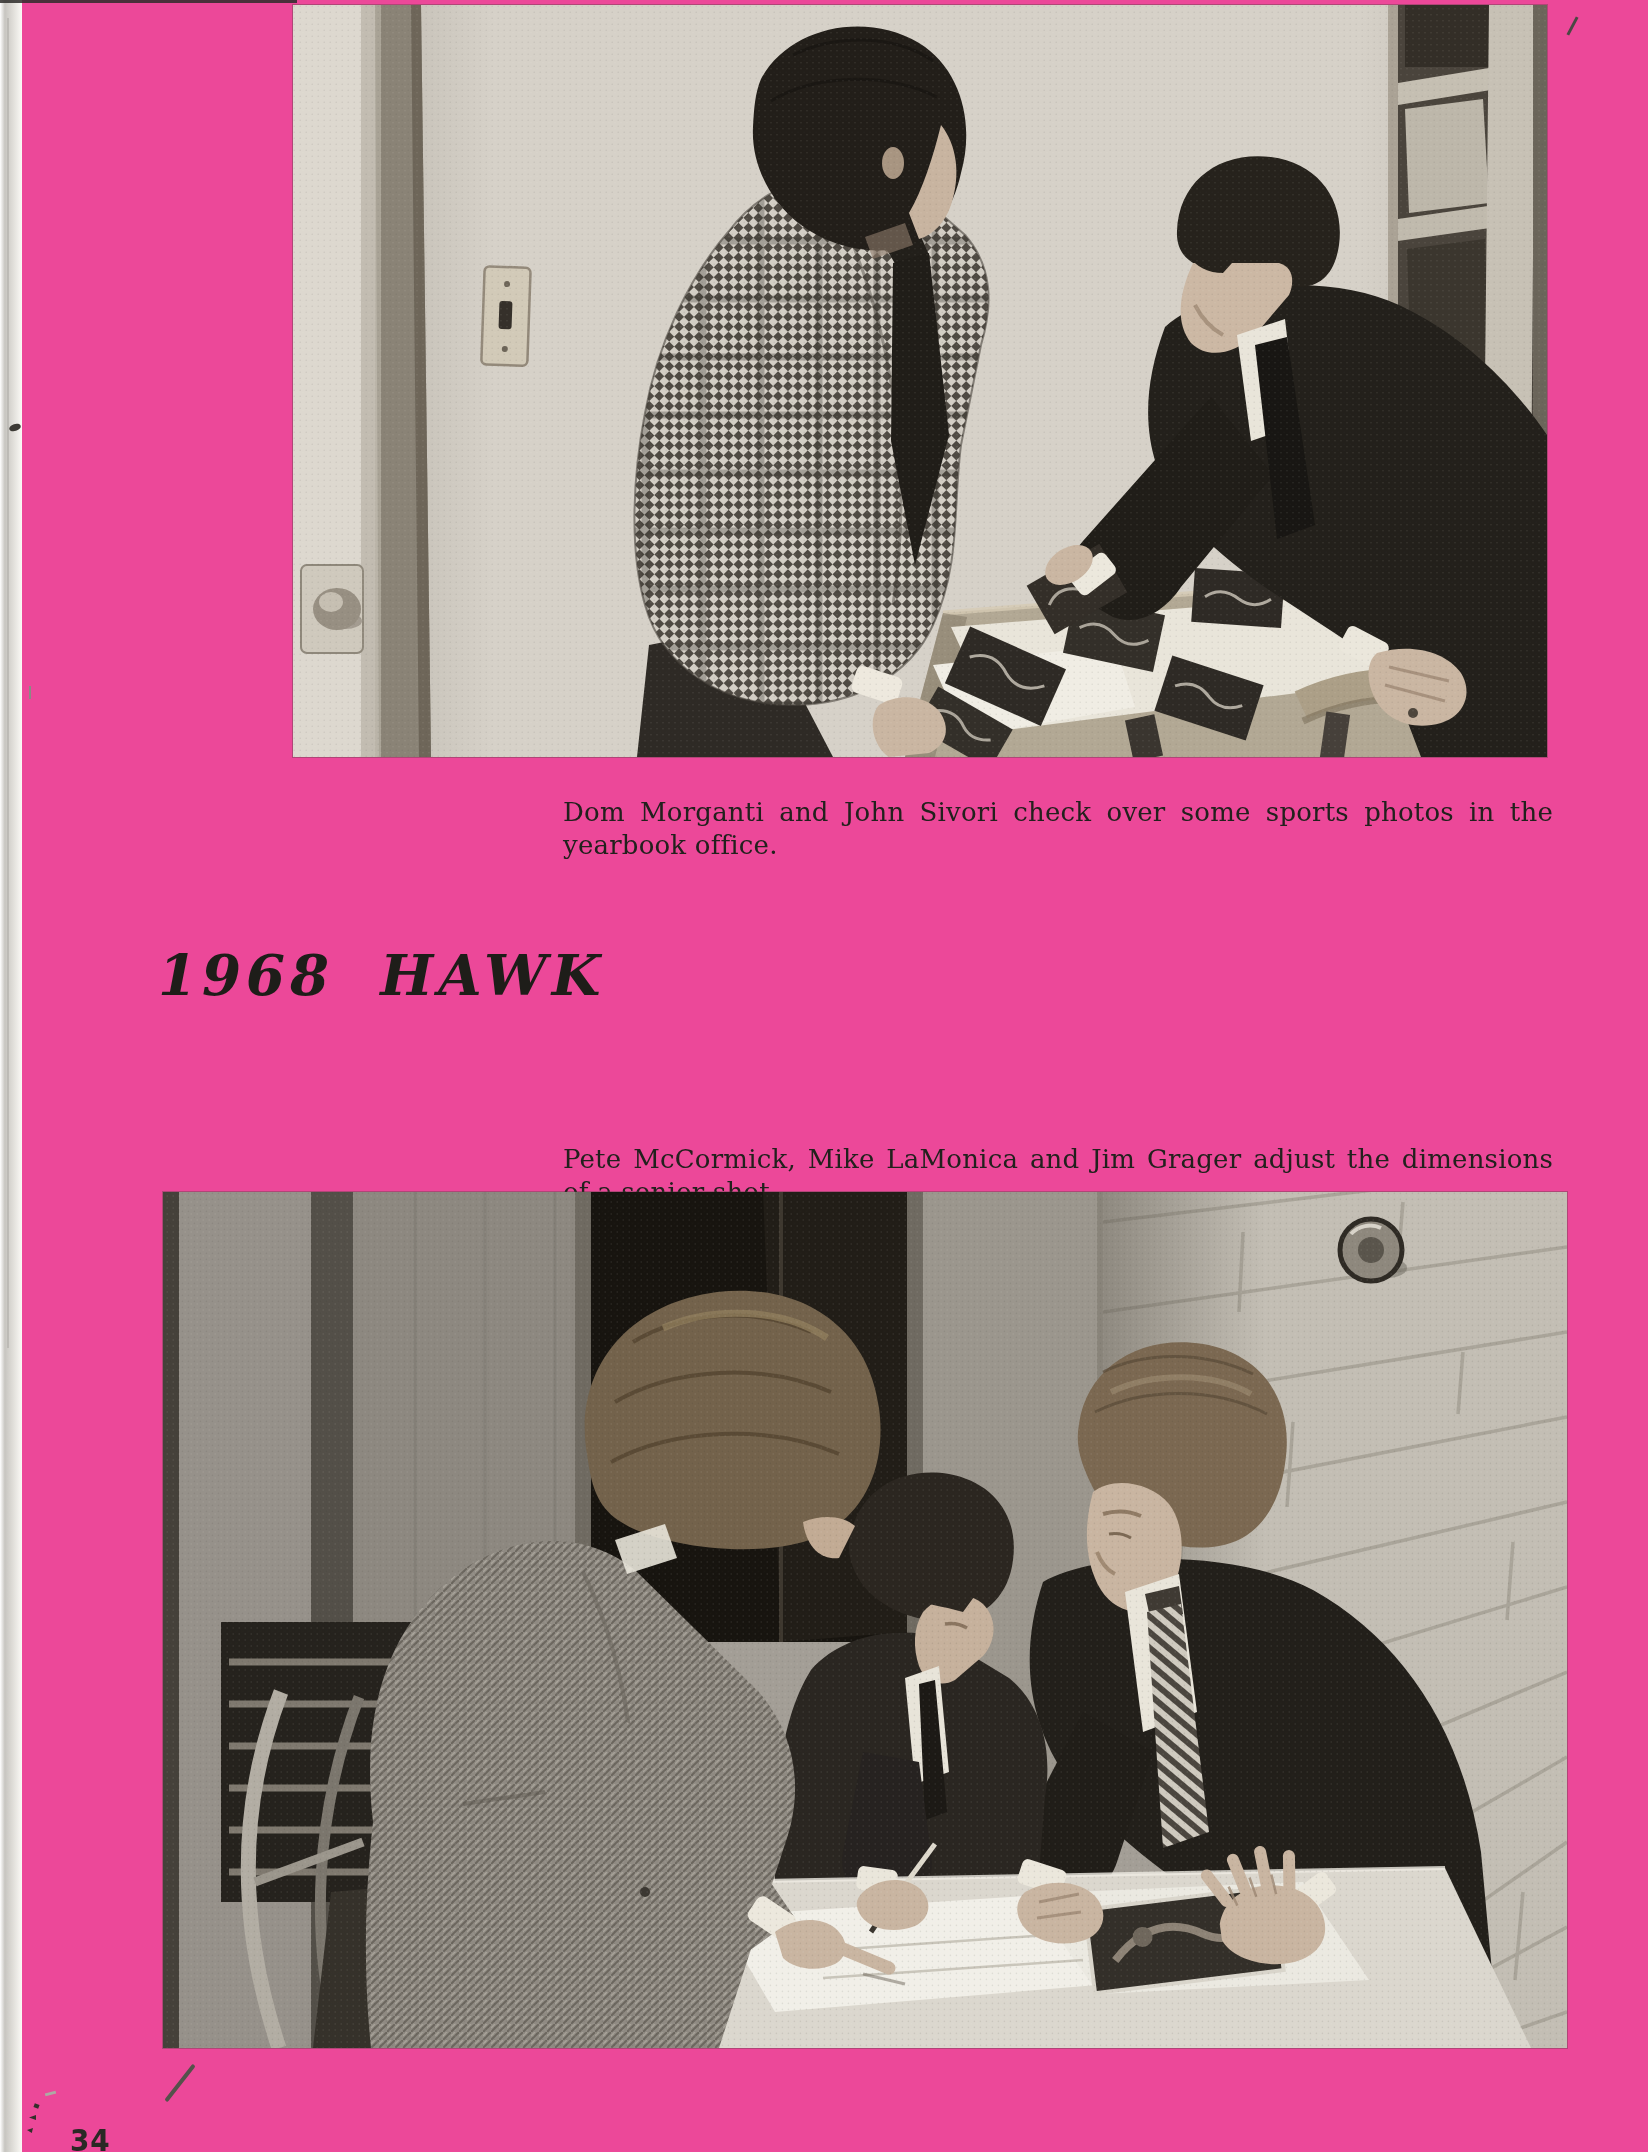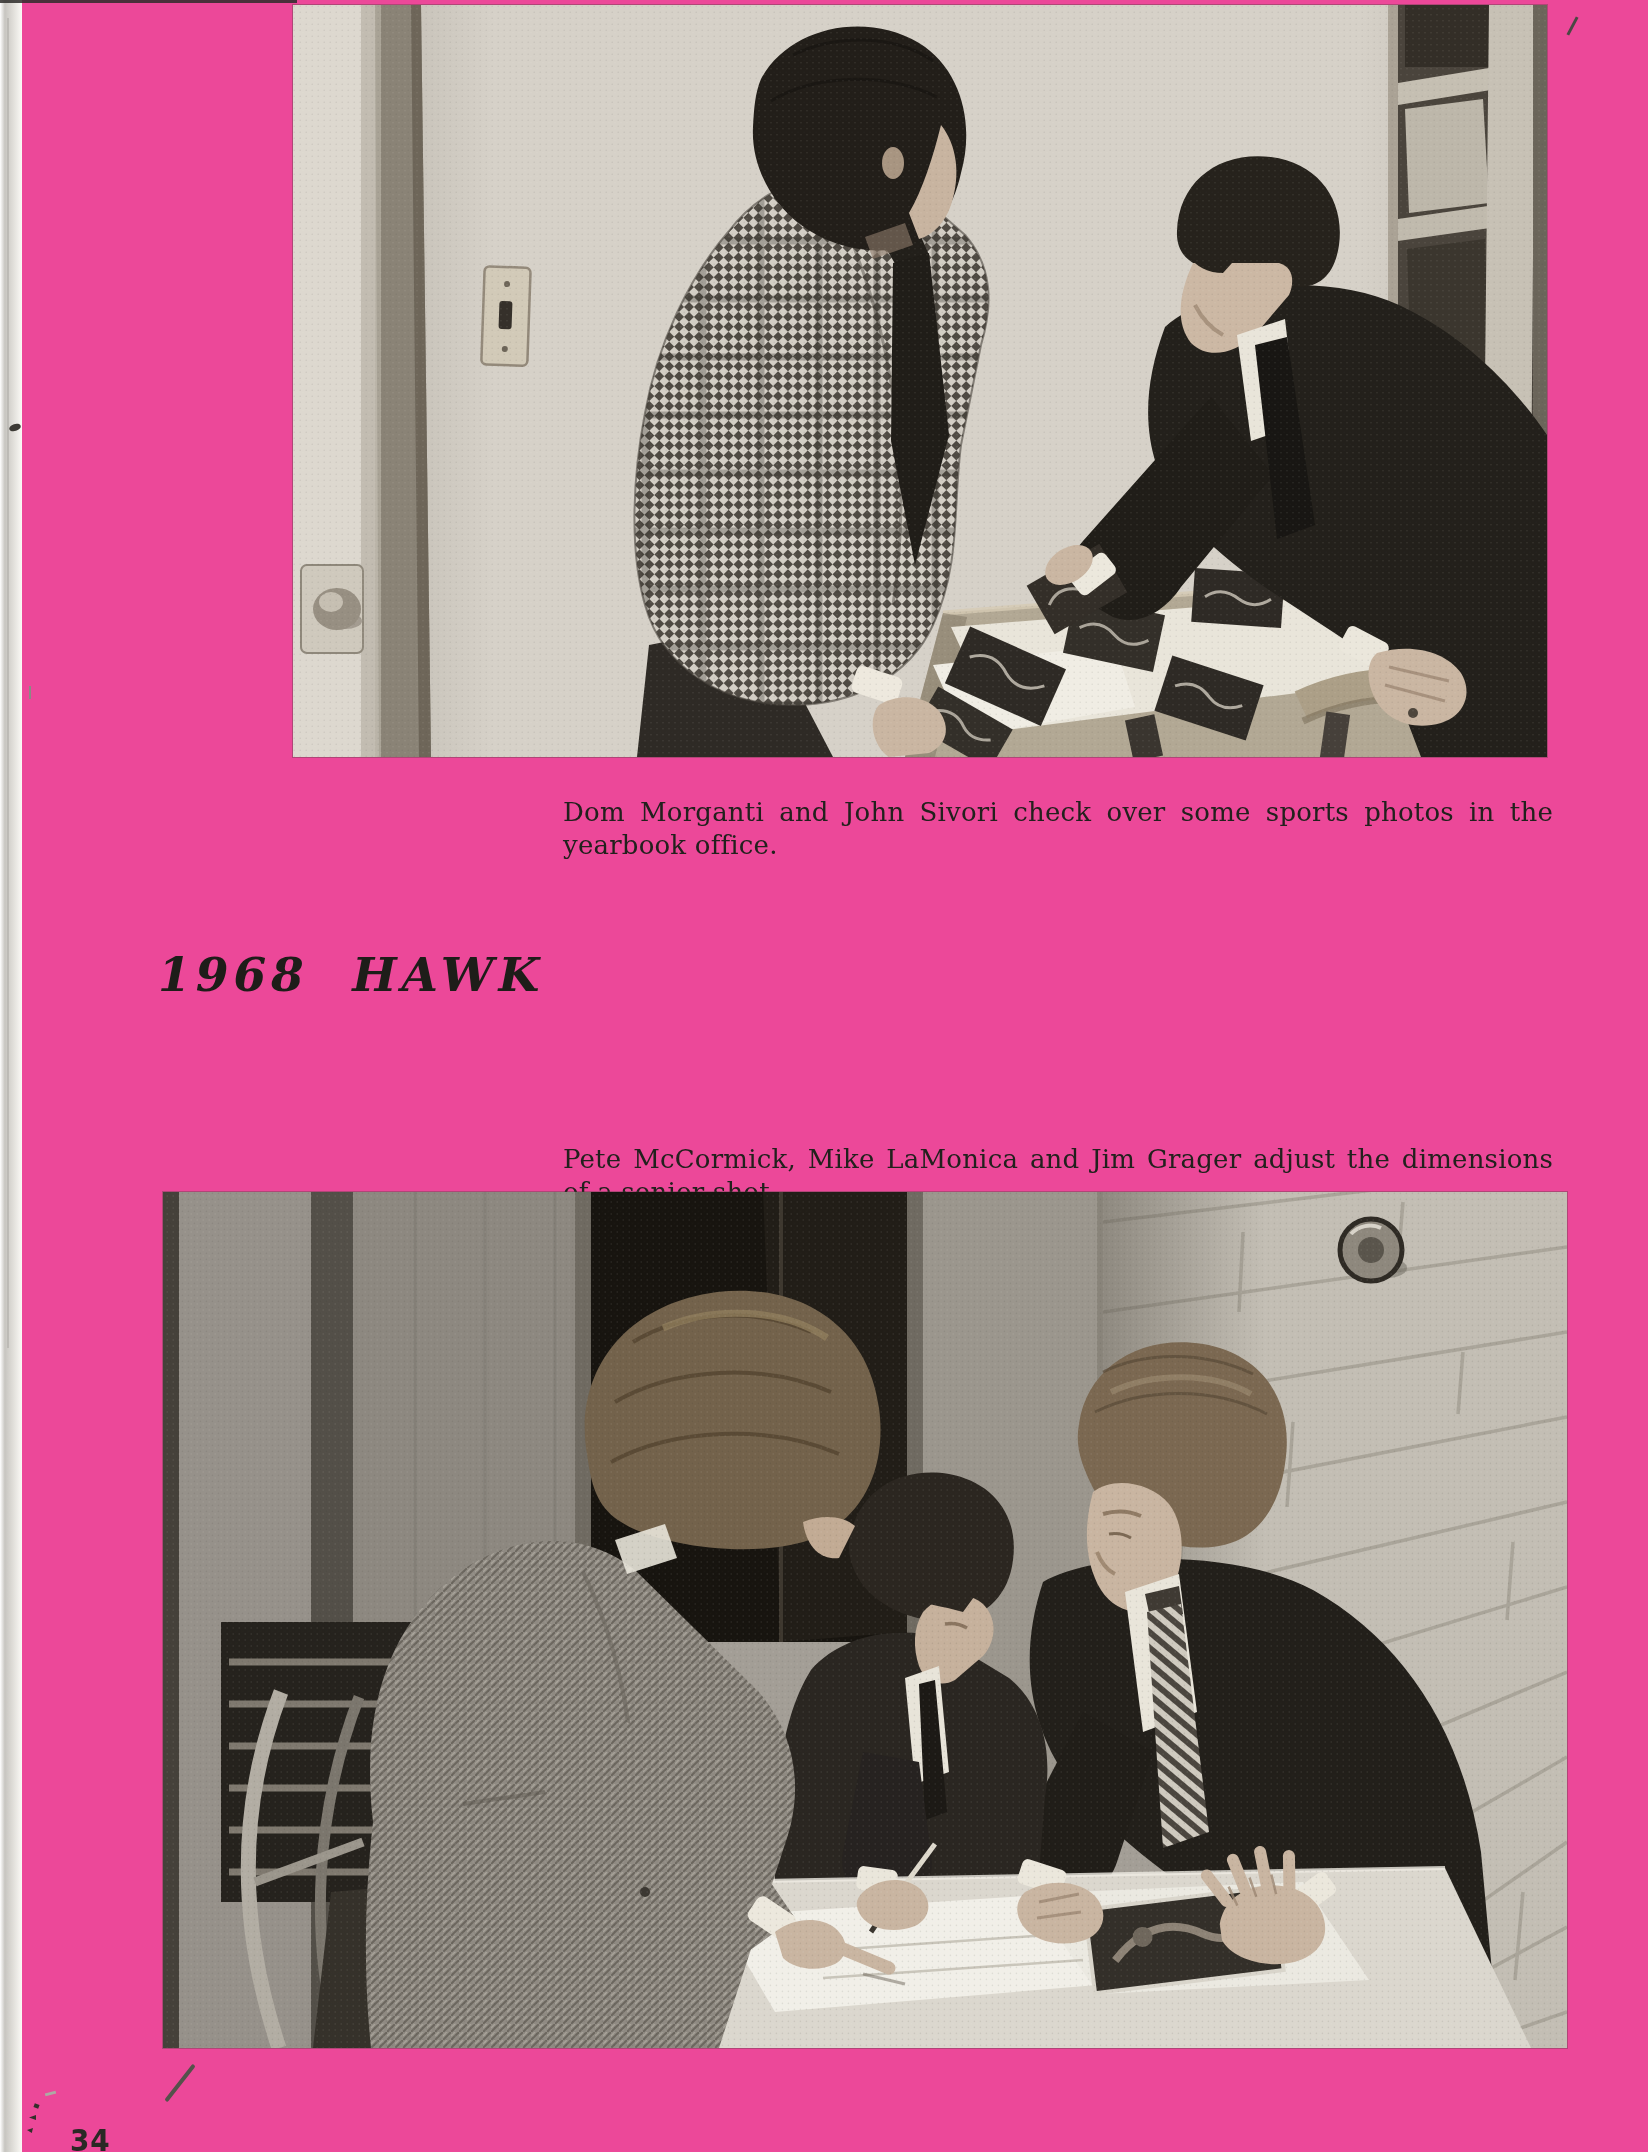"1968 HAWK" .title { font-size: 47px -> 56px }
